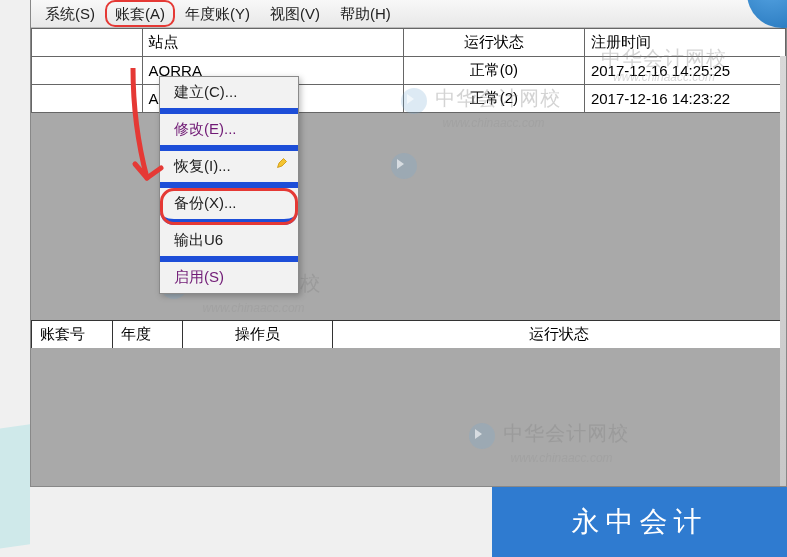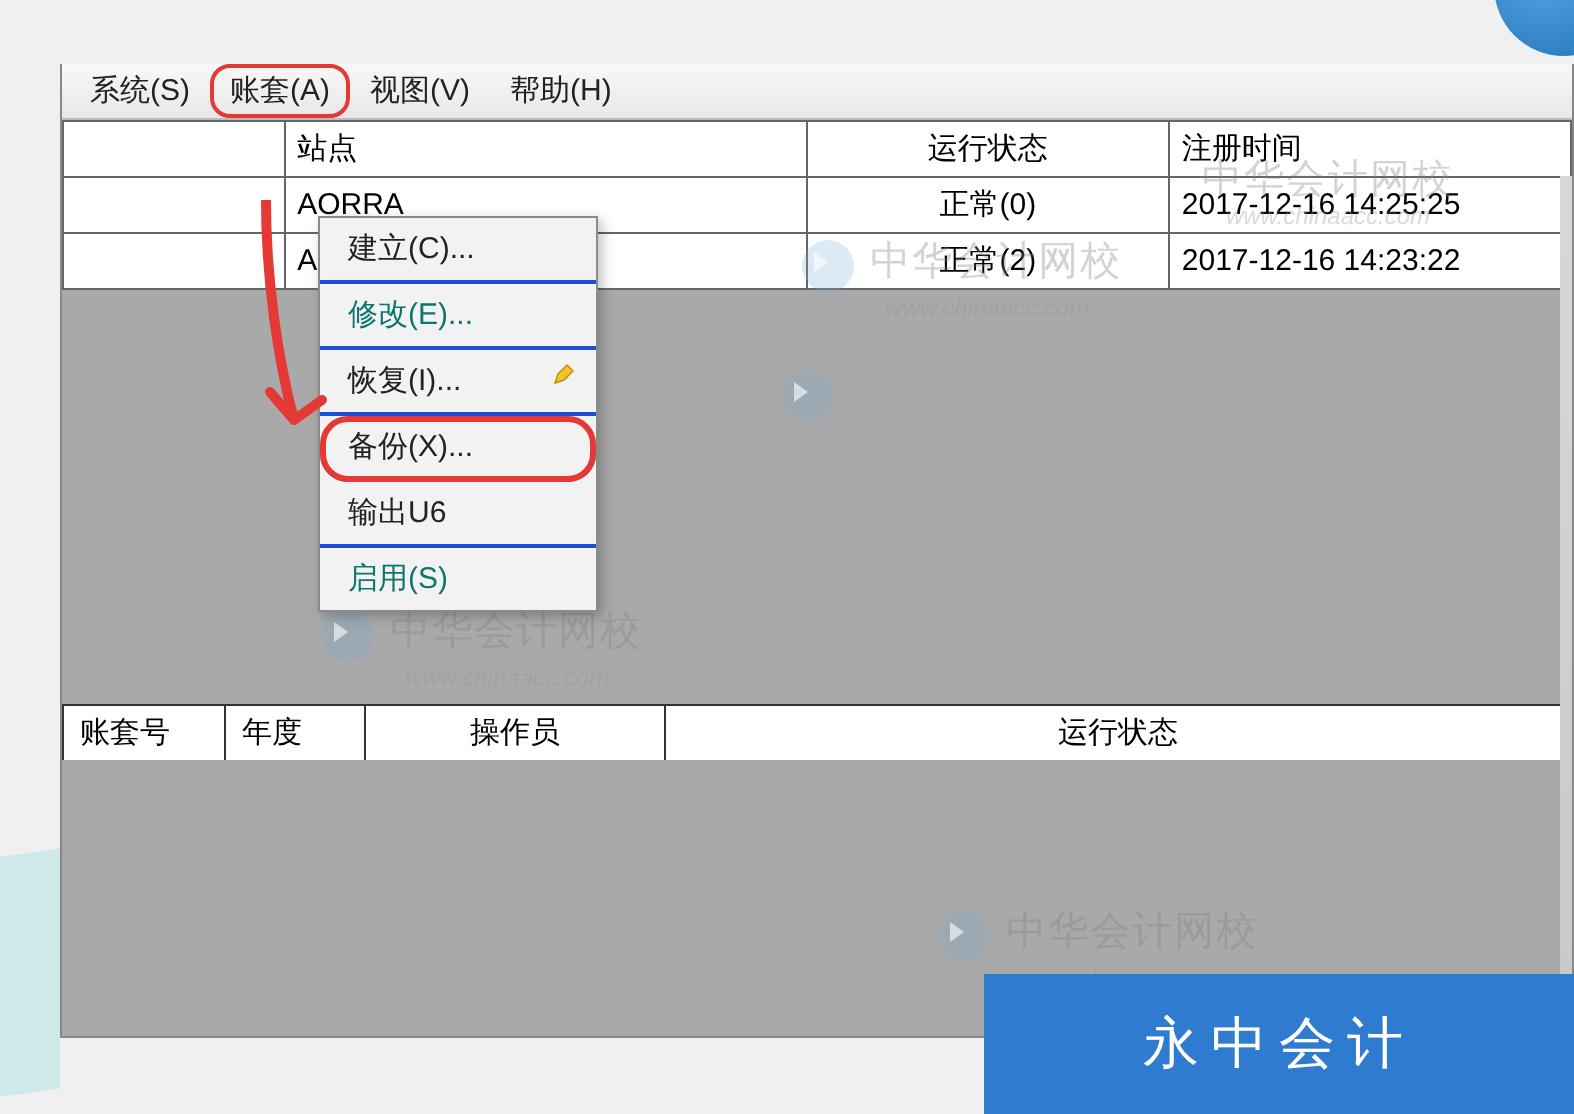"系统(S)" .app-window { margin-top: 32px -> none }
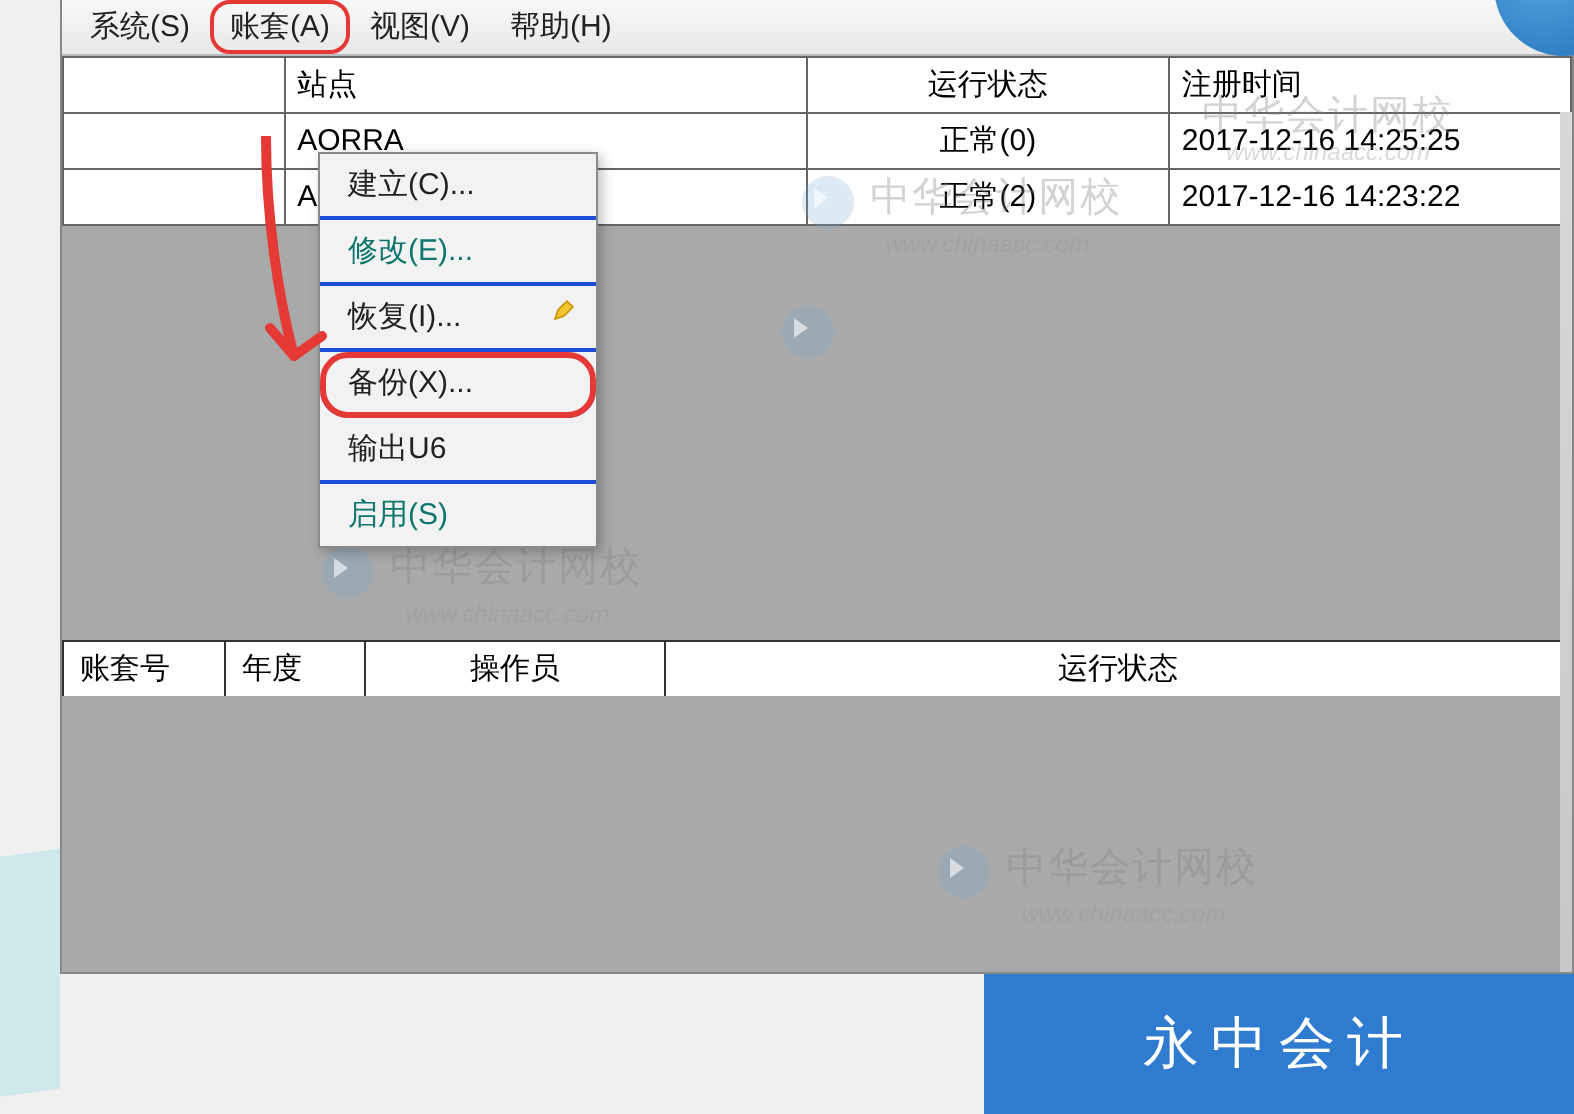"年度账(Y)" div.menubar-item { html: none -> <div>年度账(Y)</div> }
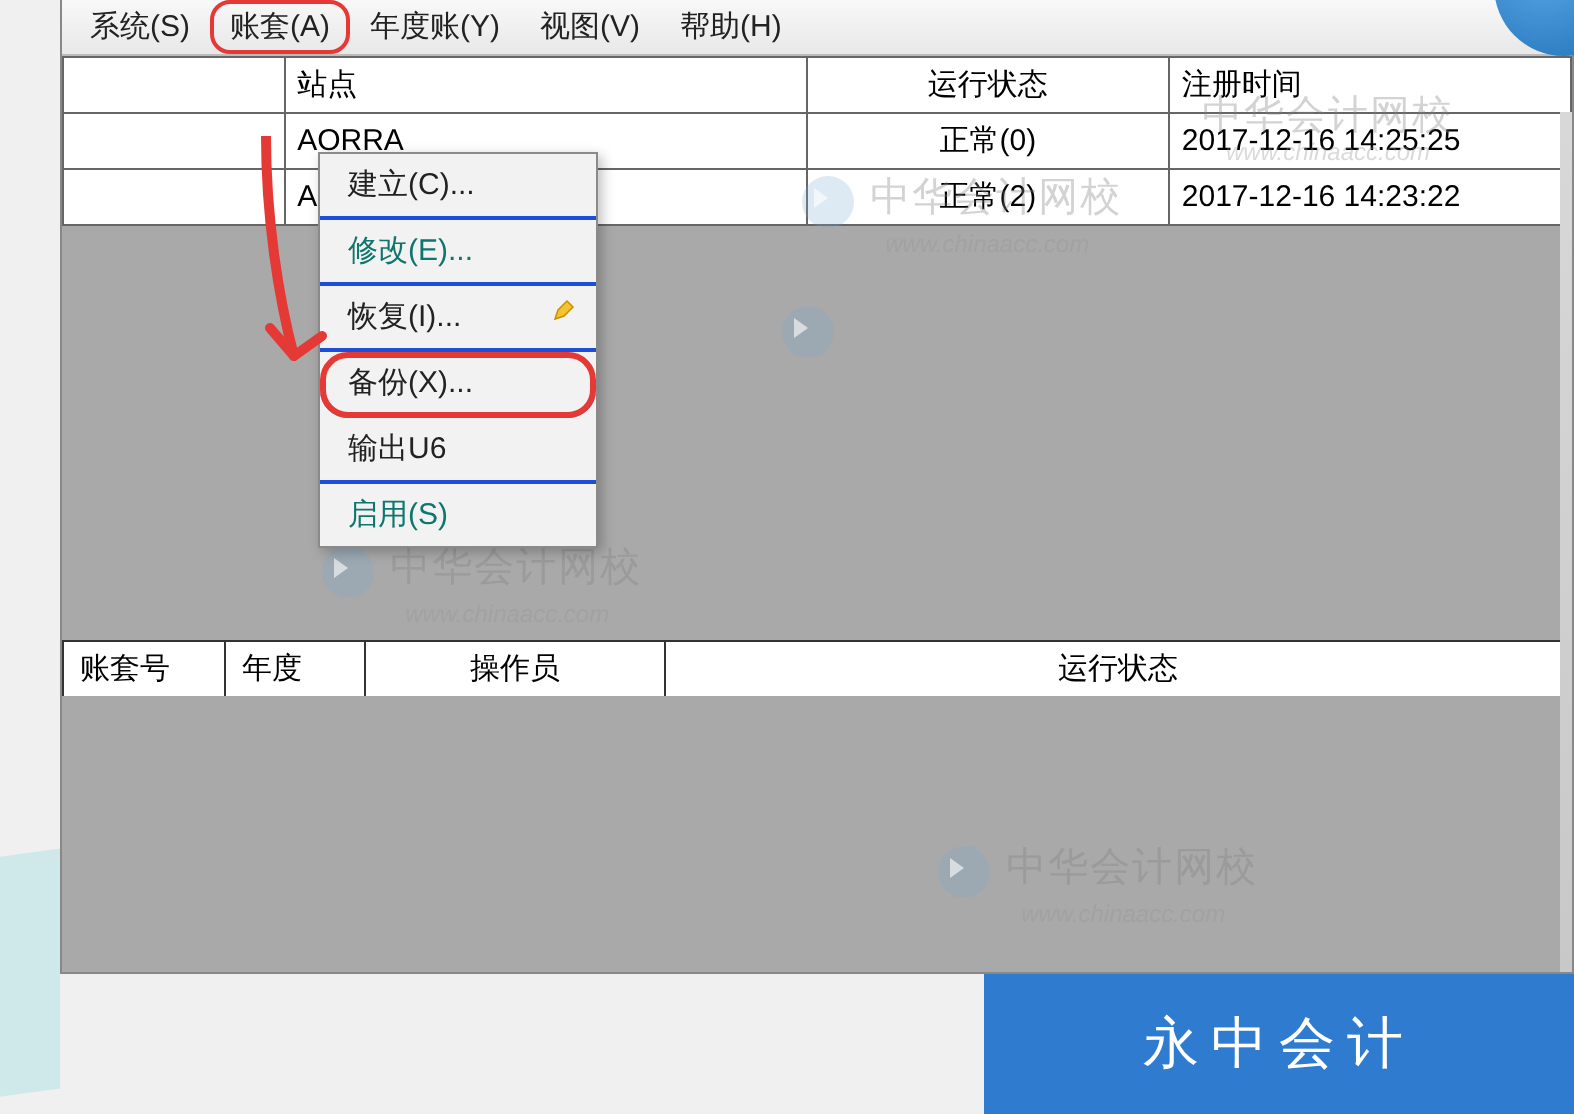"建立(C)..." .dropdown-item { border-bottom: 2px solid #1d4ed8 -> 6px solid #1d4ed8 }
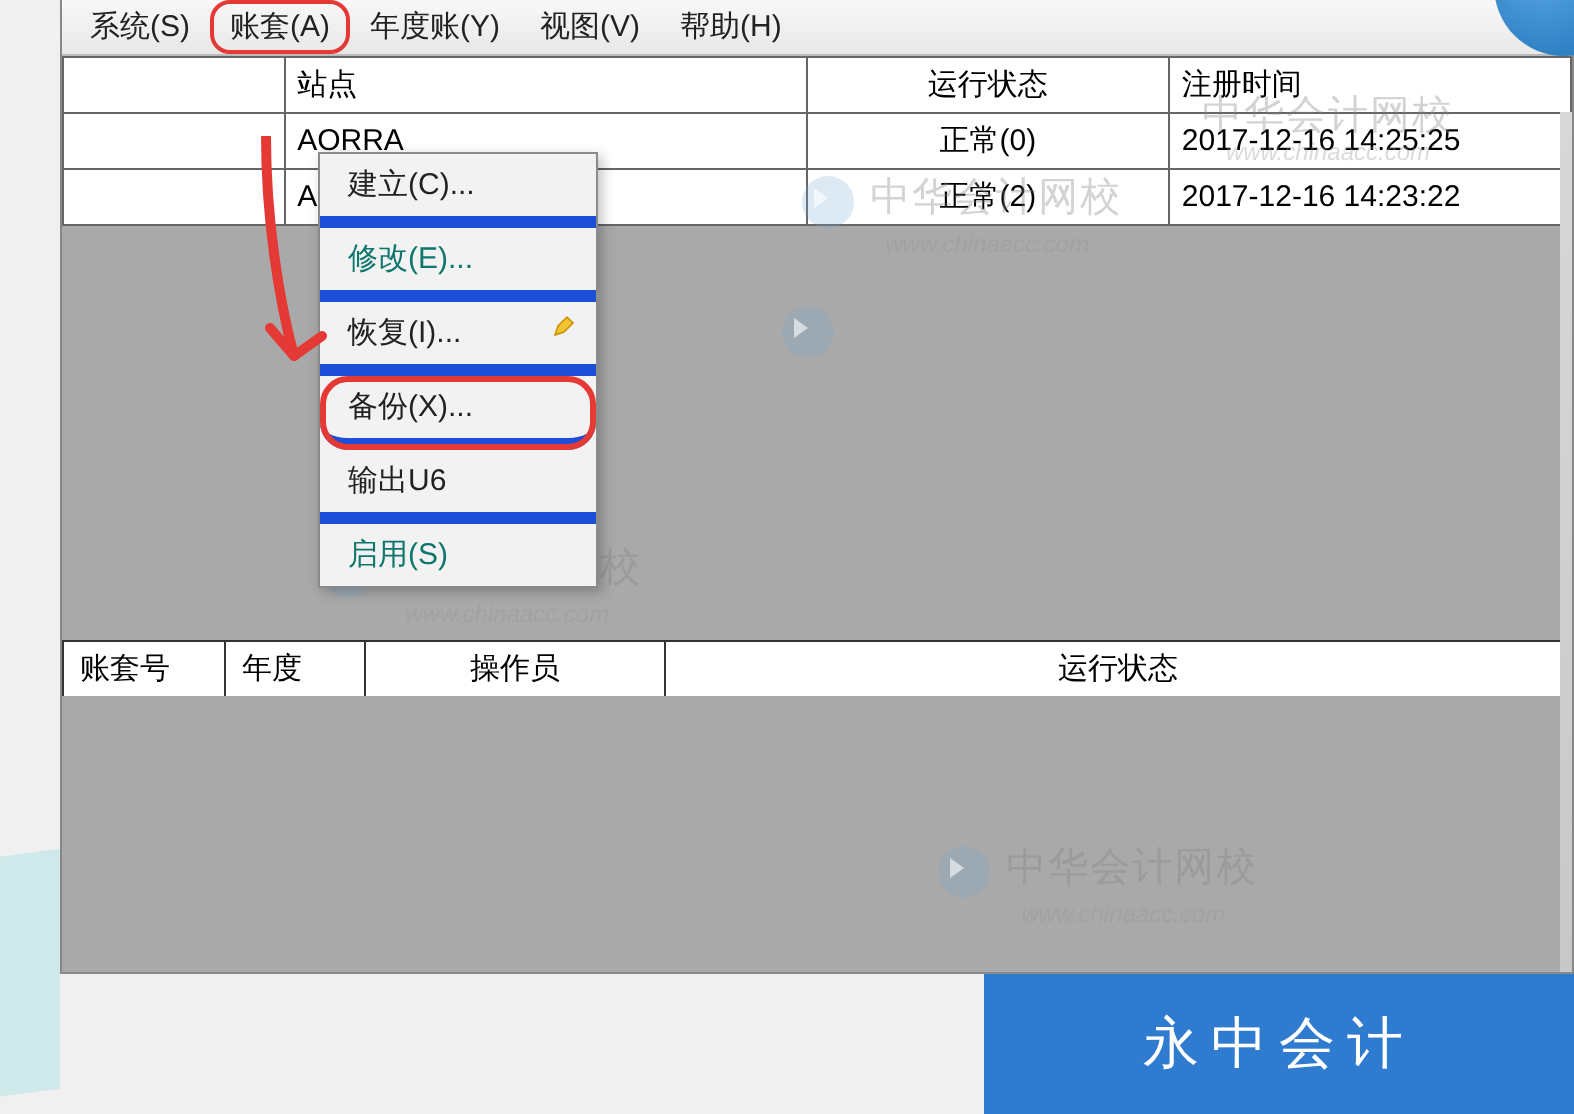"修改(E)..." .dropdown-item.disabled { color: #0f766e -> #701a75 }
